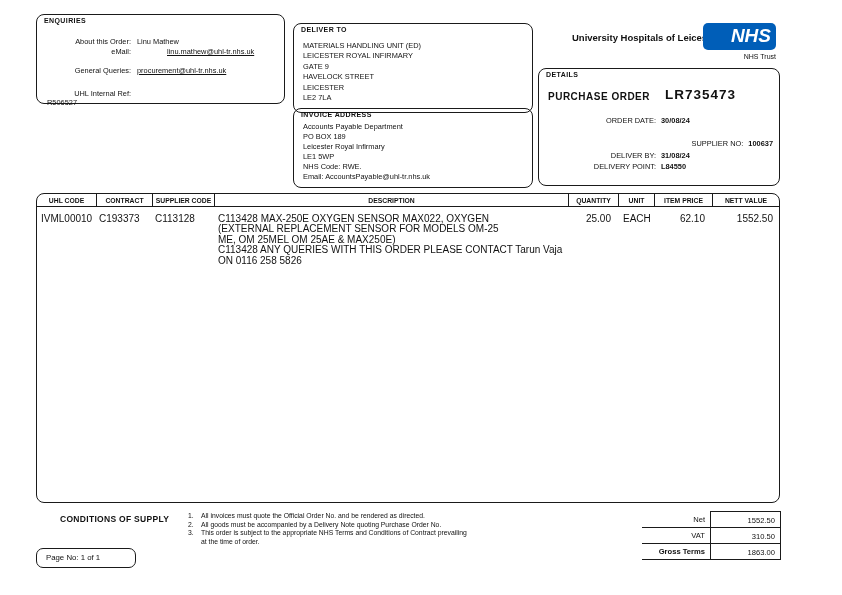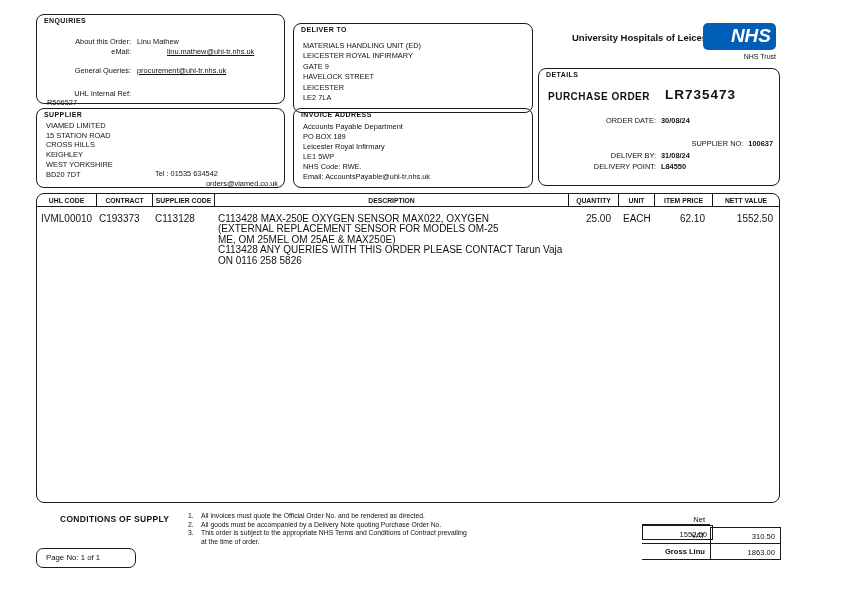"linu.mathew@uhl-tr.nhs.uk" .u { text-align: right -> none }
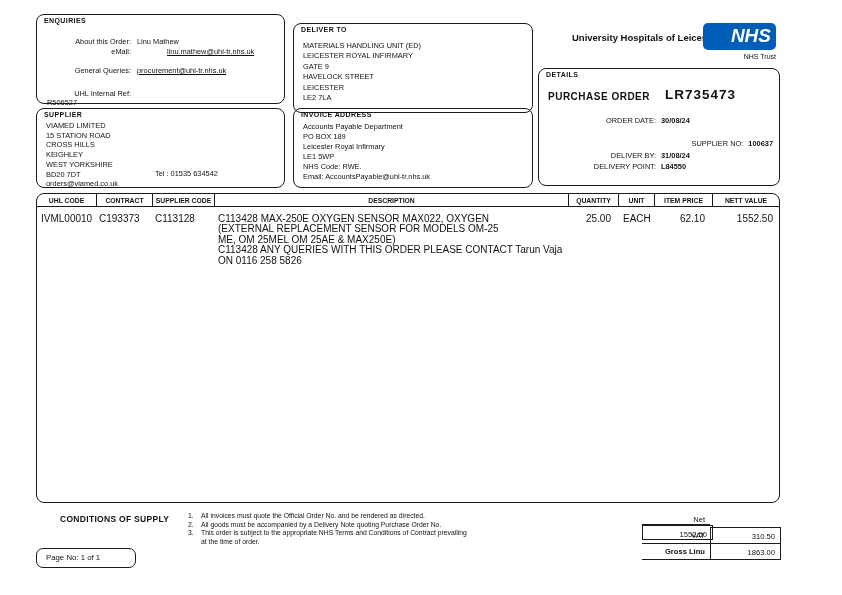"VIAMED LIMITED" section.box { html: <section> <div>SUPPLIER</div> <div> <div>VIAMED LIMITED</div> <div>15 STATION ROAD</div> <div>CROSS HILLS</div> <div>KEIGHLEY</div> <div>WEST YORKSHIRE</div> <div>BD20 7DT</div> <div>orders@viamed.co.uk</div> </div> <div>Tel : 01535 634542</div> </section> -> none }
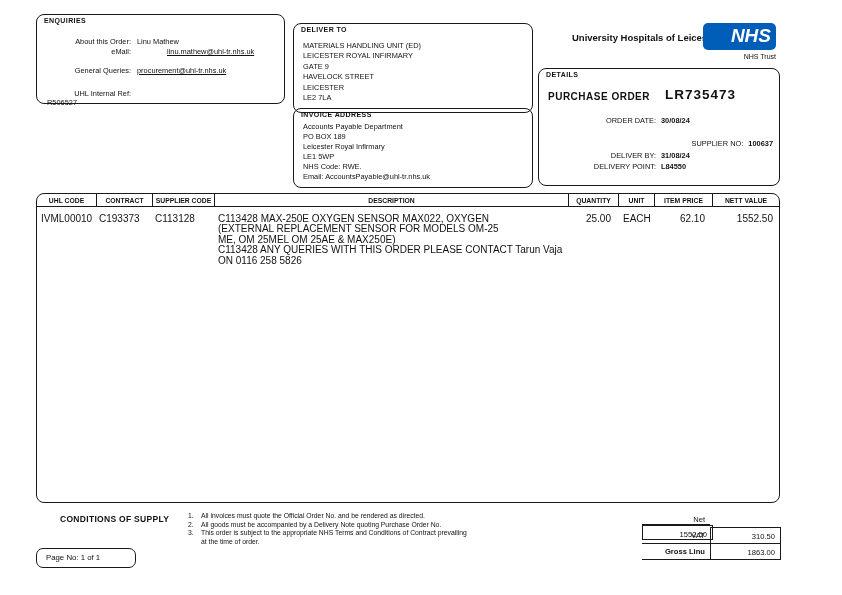"Net" .trow:first-child { flex-direction: column -> none }
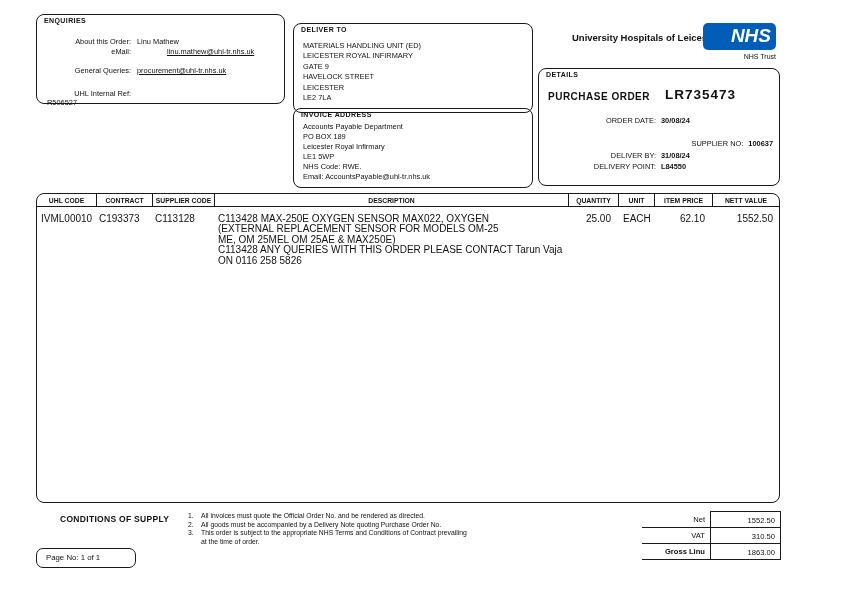"Gross Linu" div.tlabel { text: Linu -> Terms }
